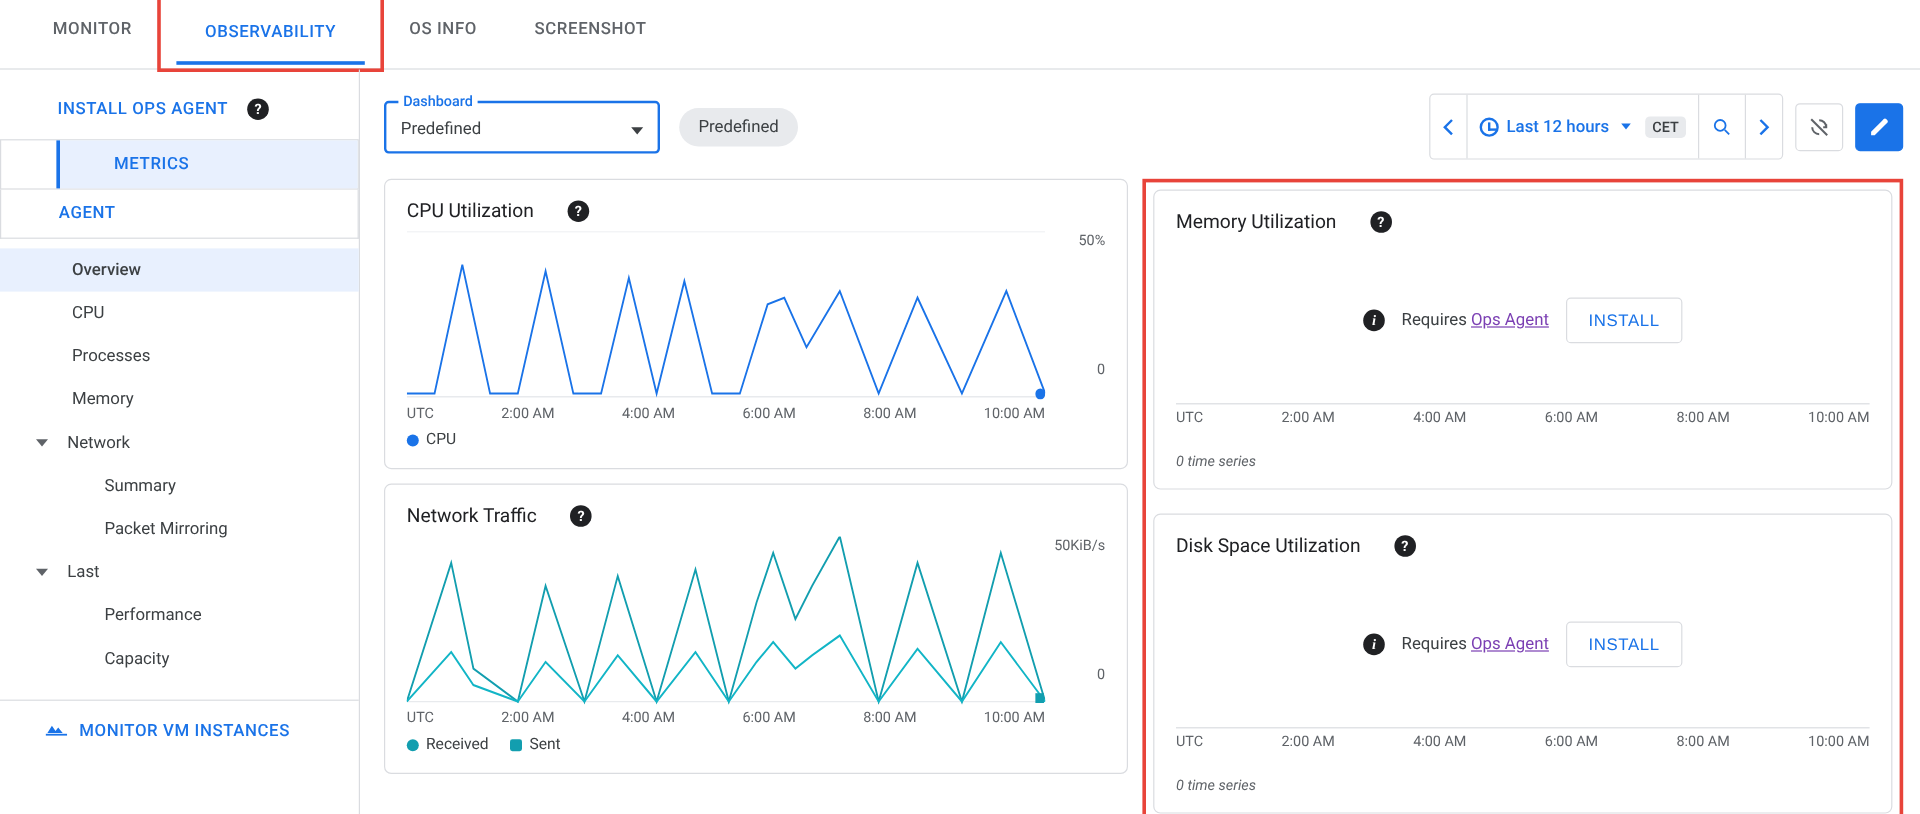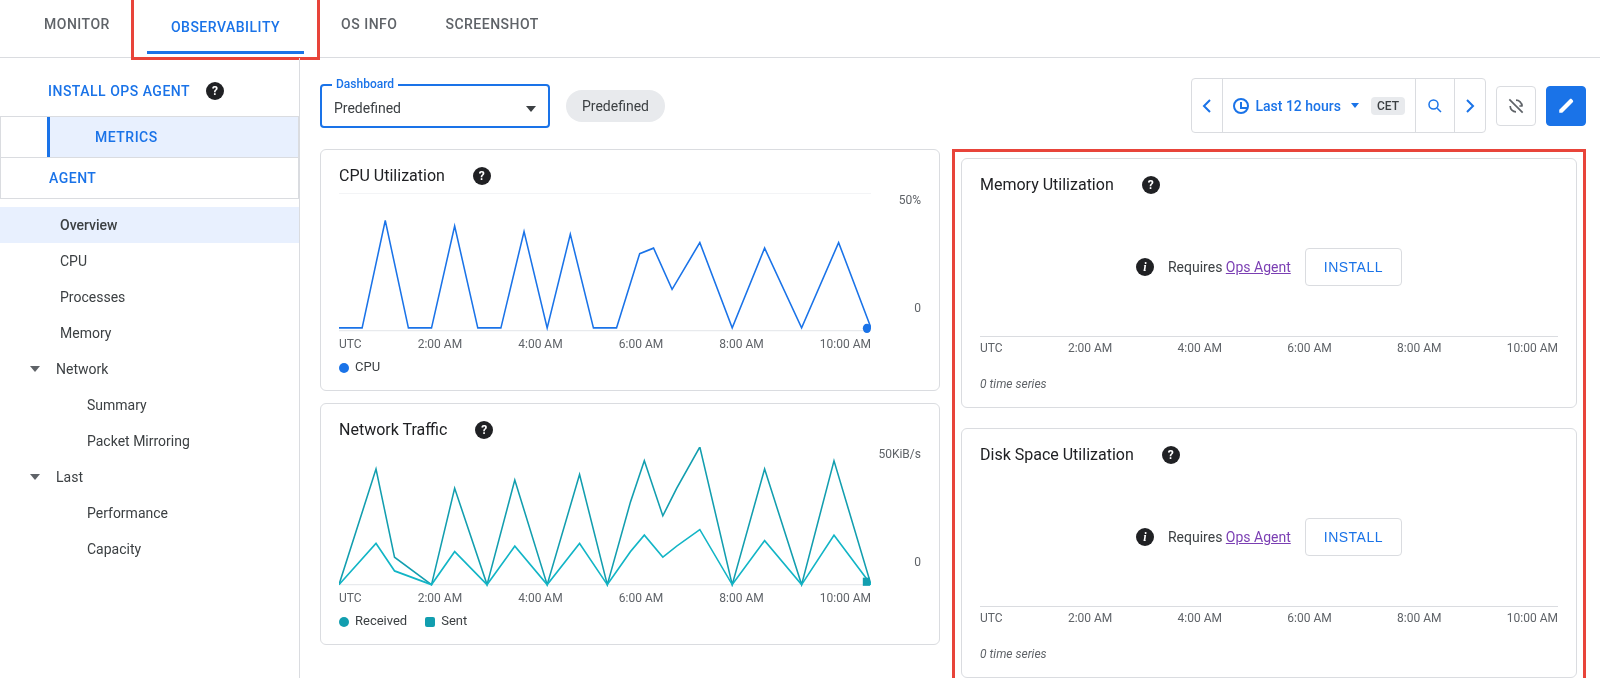"MONITOR VM INSTANCES" div.monitor-row { html: none -> <div> <span> <svg> <path></path> <rect></rect> </svg> </span> <a>MONITOR VM INSTANCES</a> </div> }
